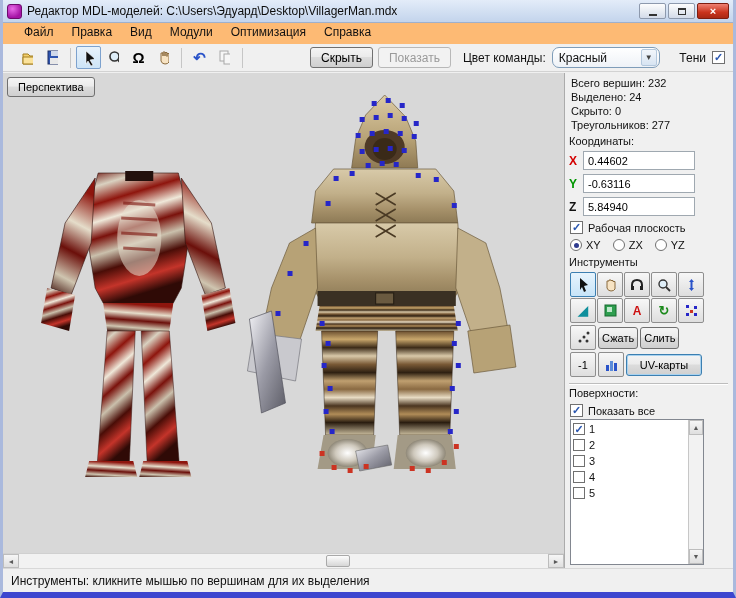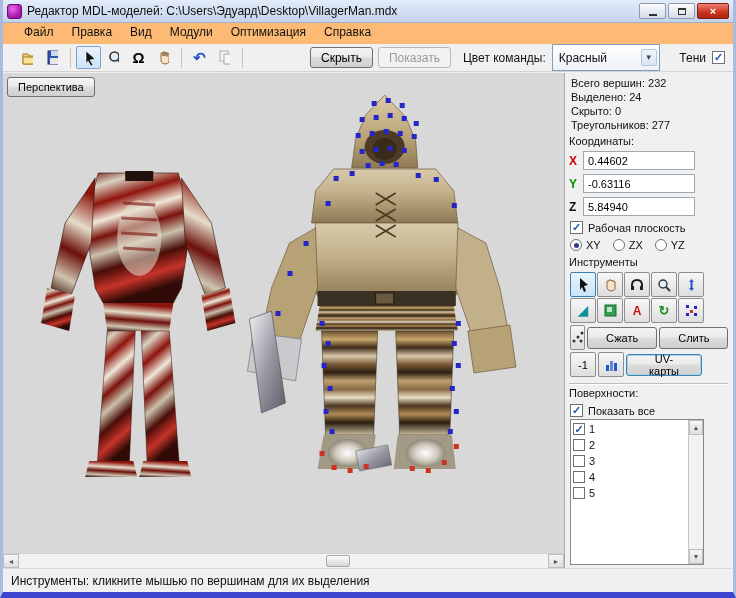"Красный" .ddl { border-radius: 0 -> 7px; height: 27px -> 21px }
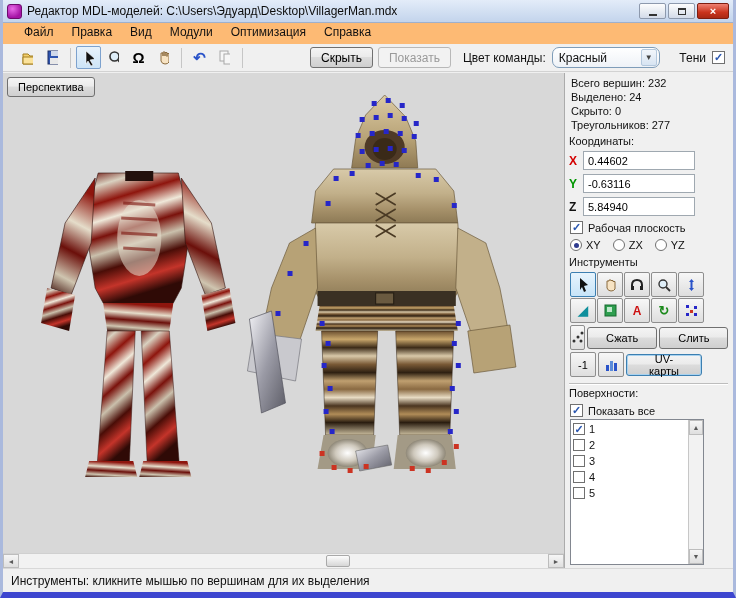"Сжать" .btn-sm { padding: 0 18px -> 0 3px }
